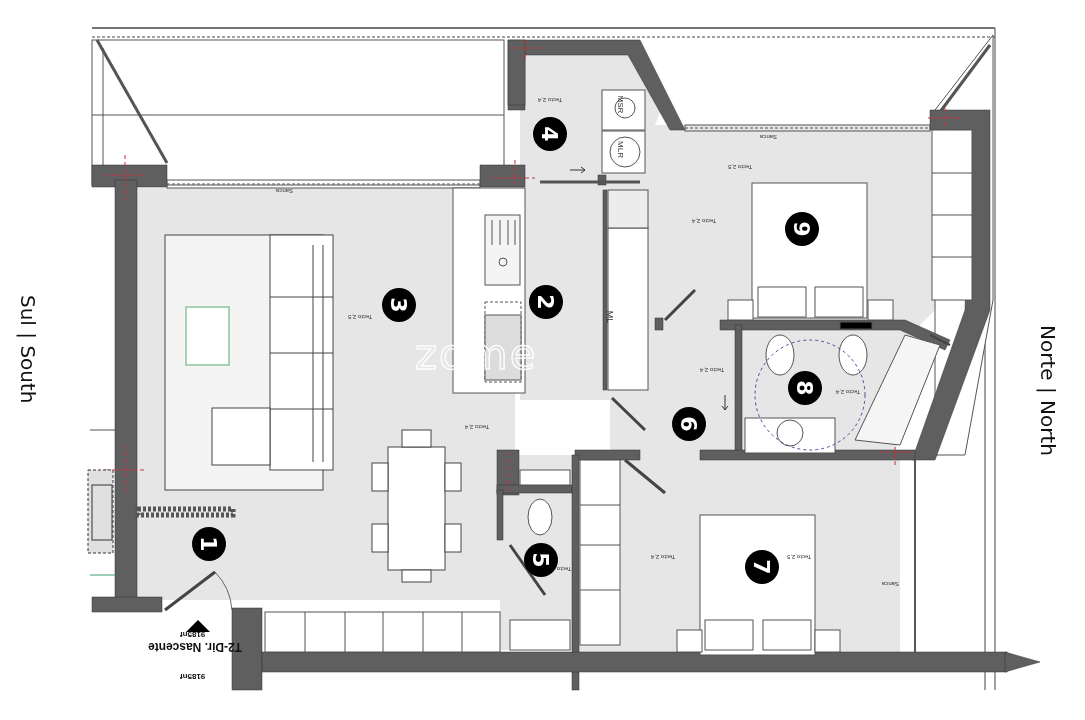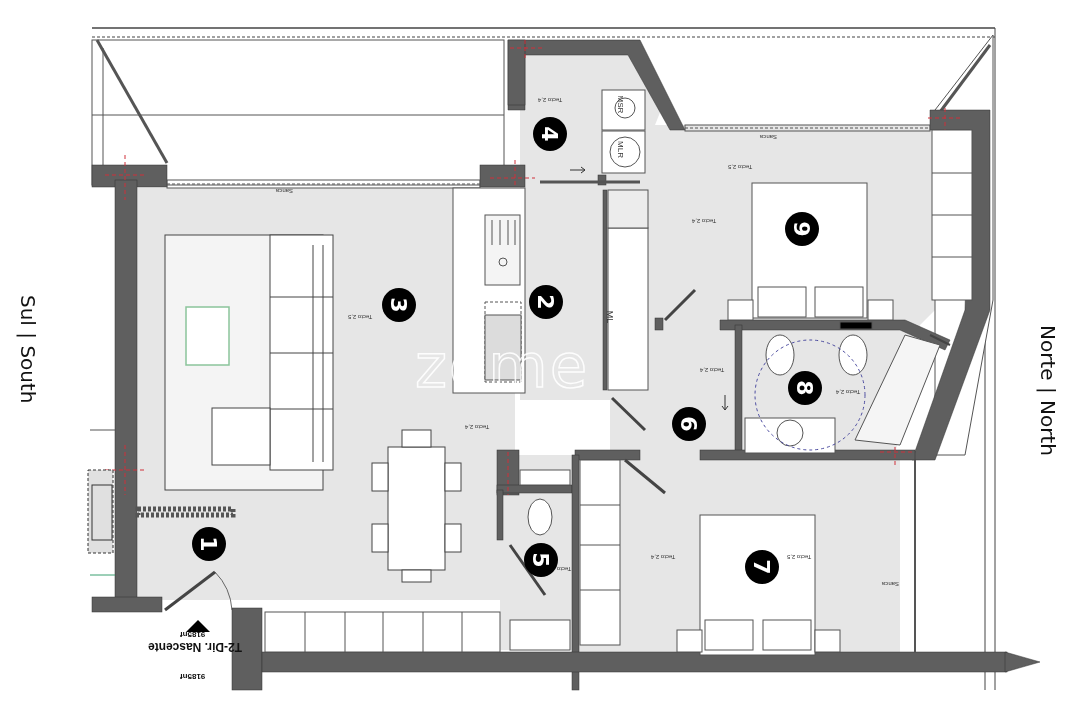"zome" .watermark { font-size: 61px -> 42px }
